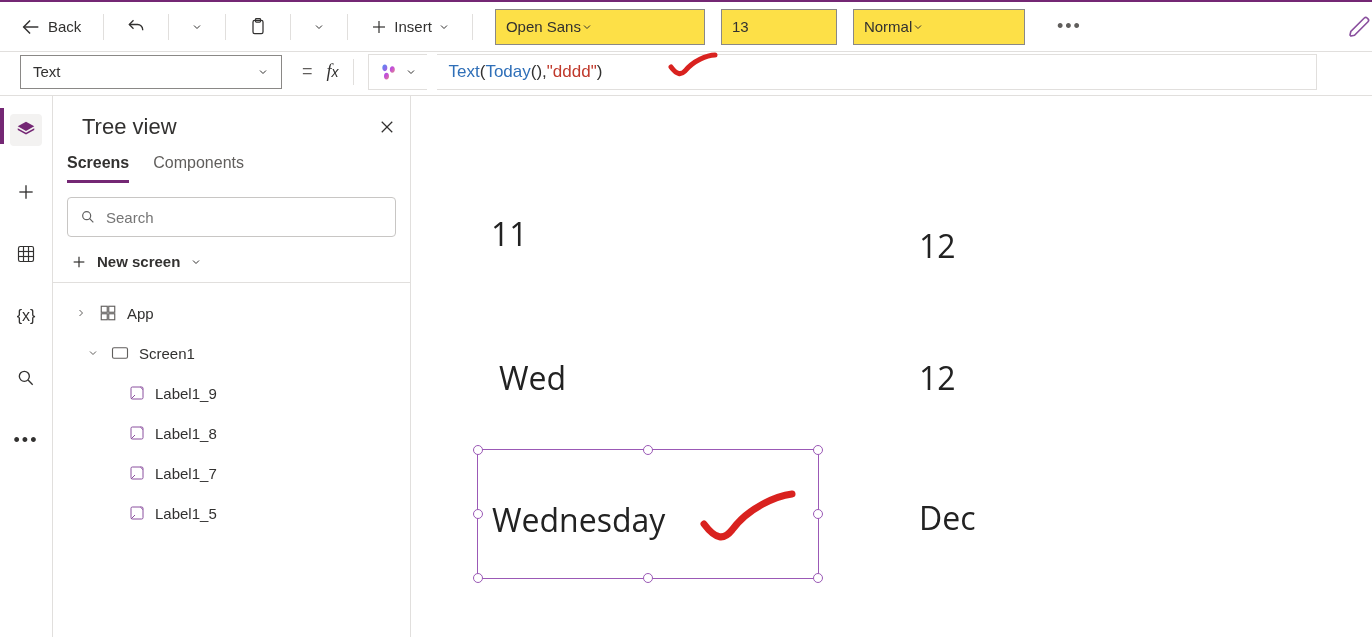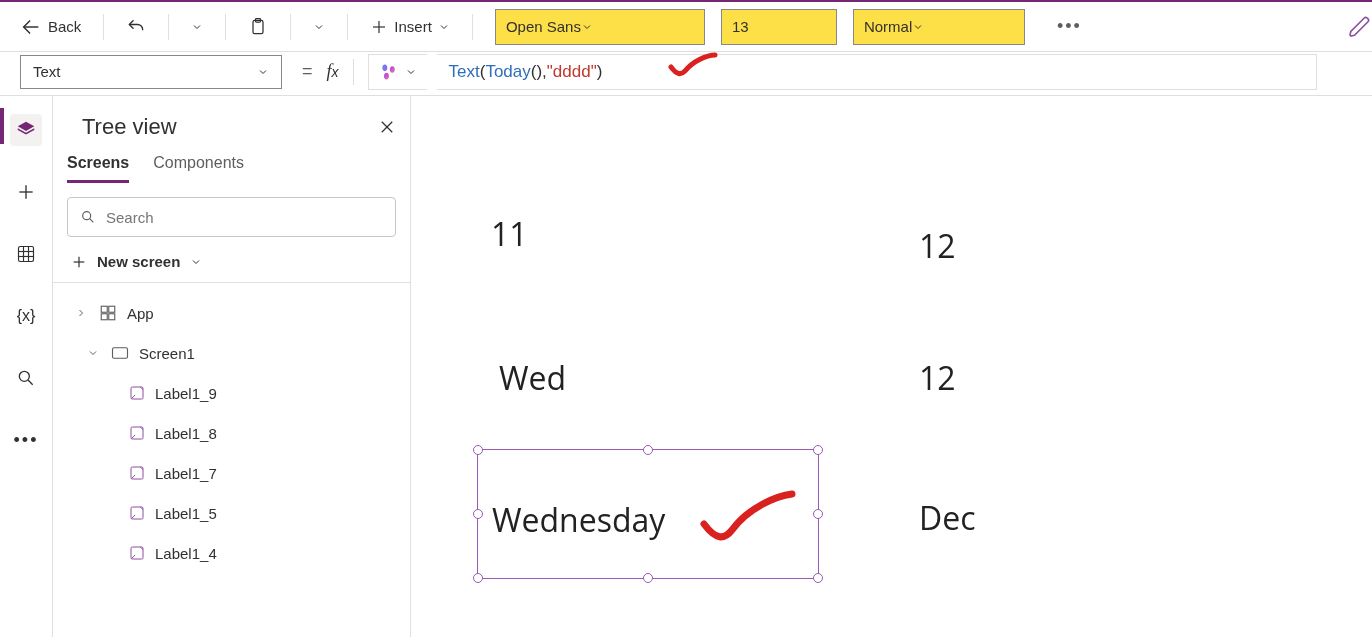"Label1_4" div.tree-row { html: <div> <span> <svg> <rect></rect> <path></path> <path></path> </svg> </span> <span>Label1_4</span> </div> -> none }
